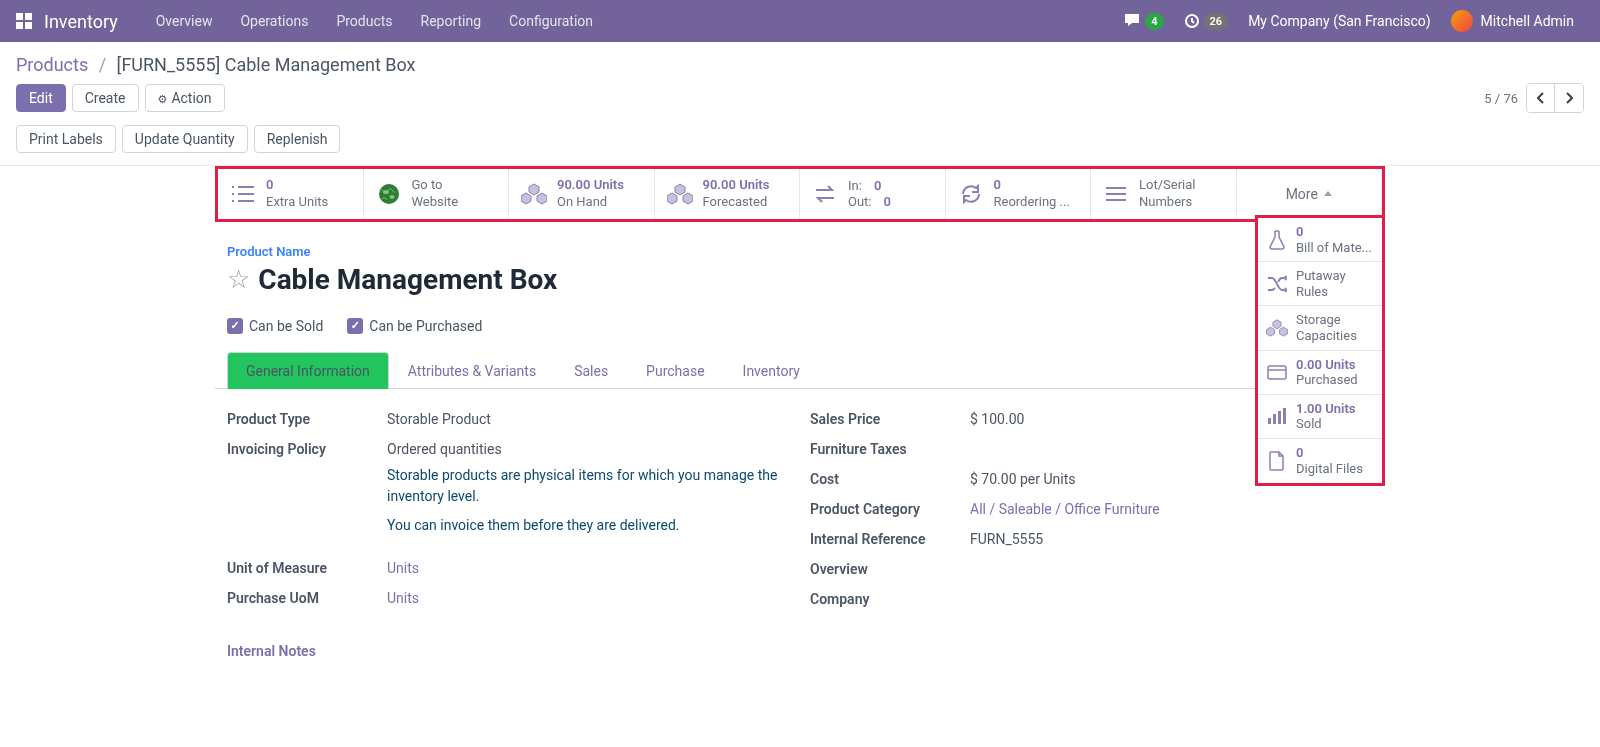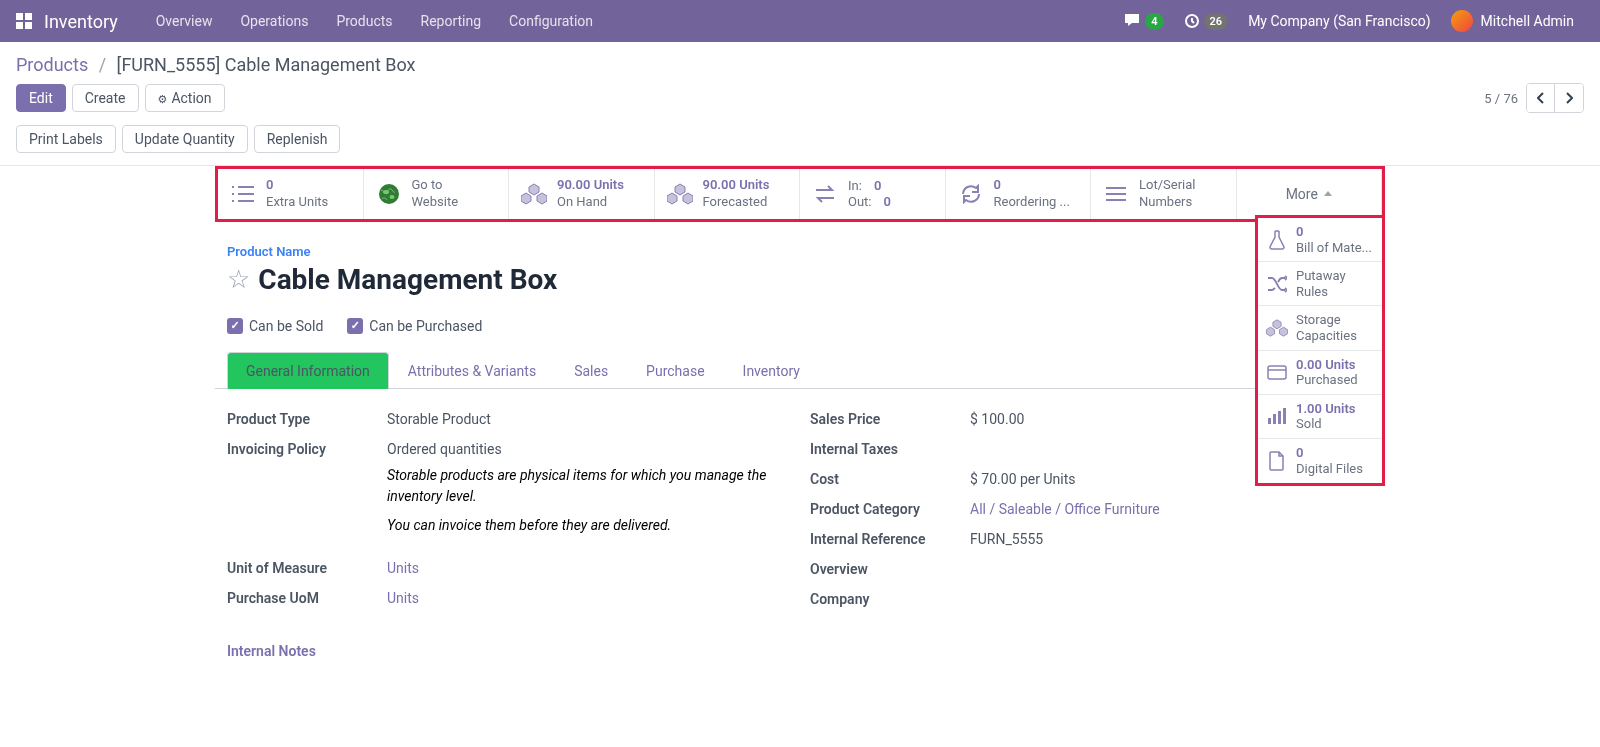"Internal Taxes" div.lbl { text: Internal -> Furniture }
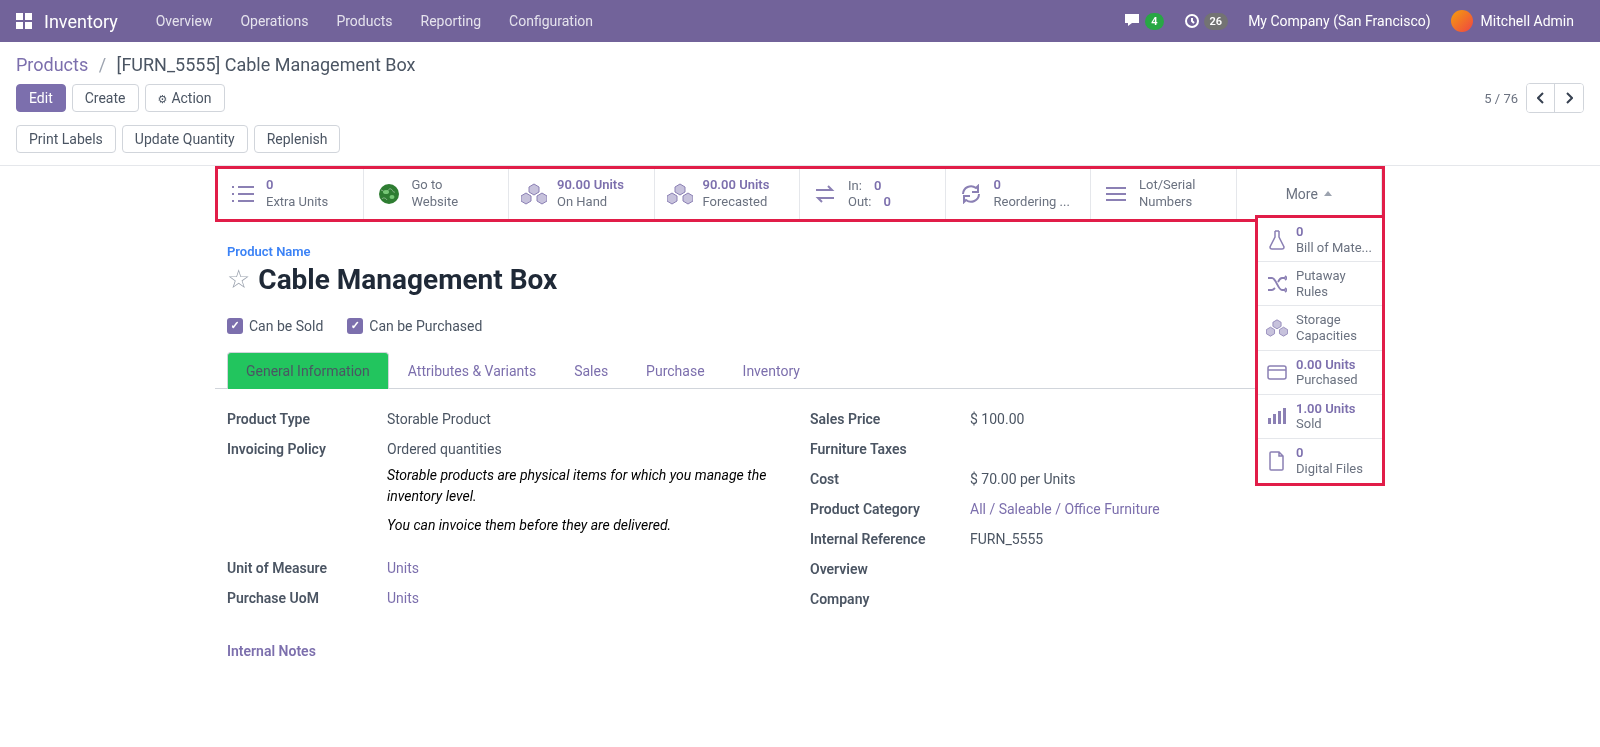"Storable products are physical items" .help { color: #000000 -> #0c4a6e; font-style: italic -> none }
